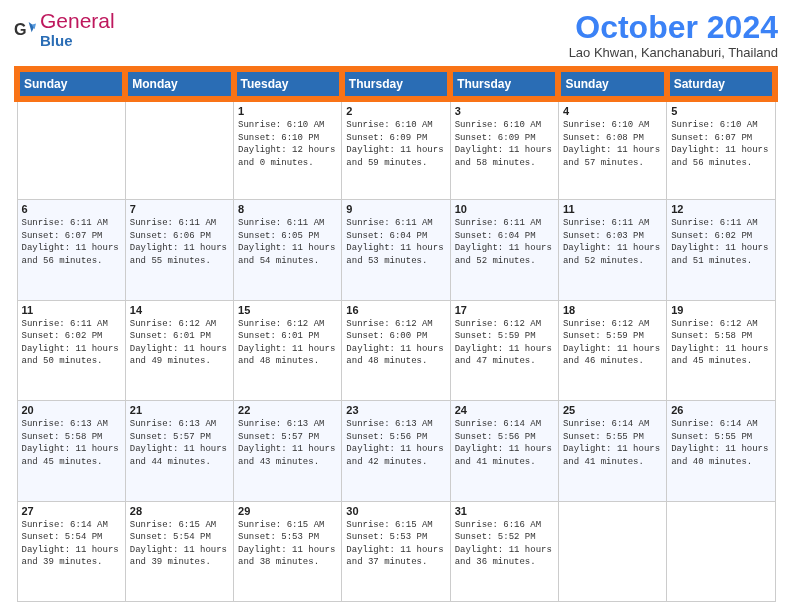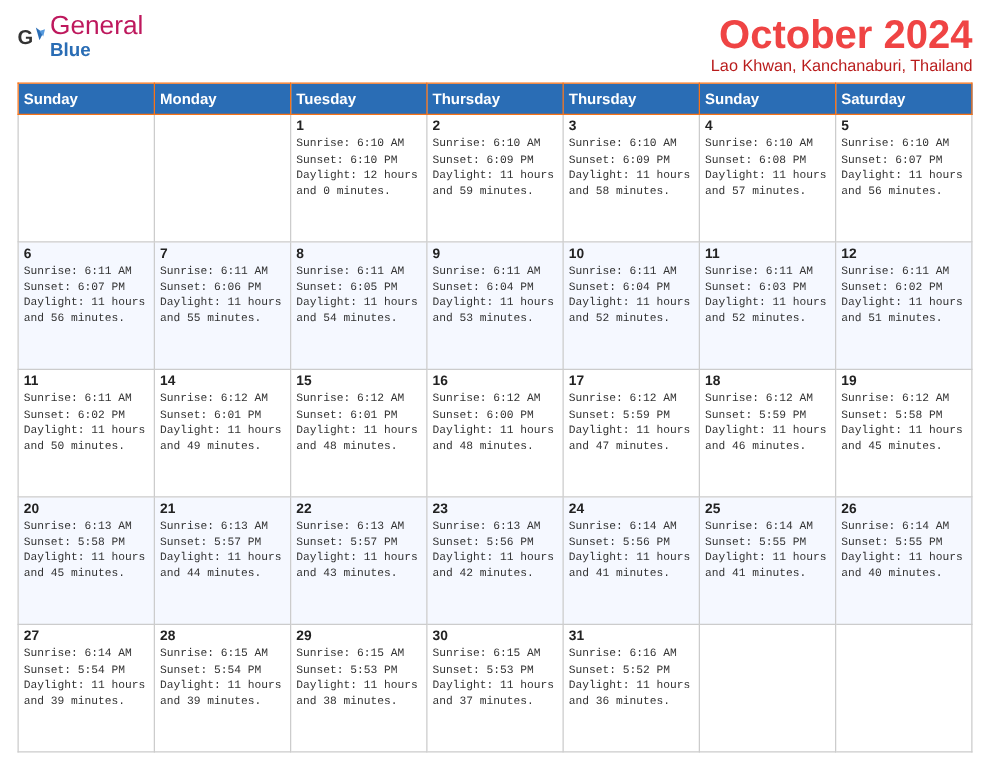"October 2024" .title-block h1 { color: #ef4444 -> #3b82f6 }
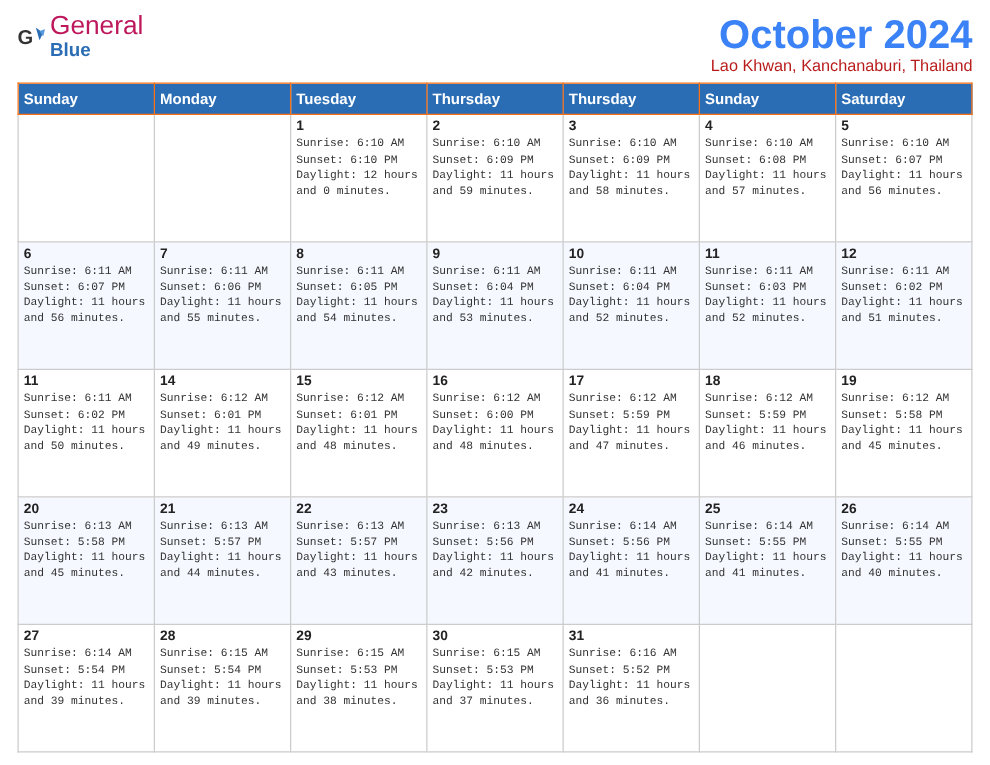"Lao Khwan, Kanchanaburi, Thailand" .title-block h2 { color: #b91c1c -> #404040 }
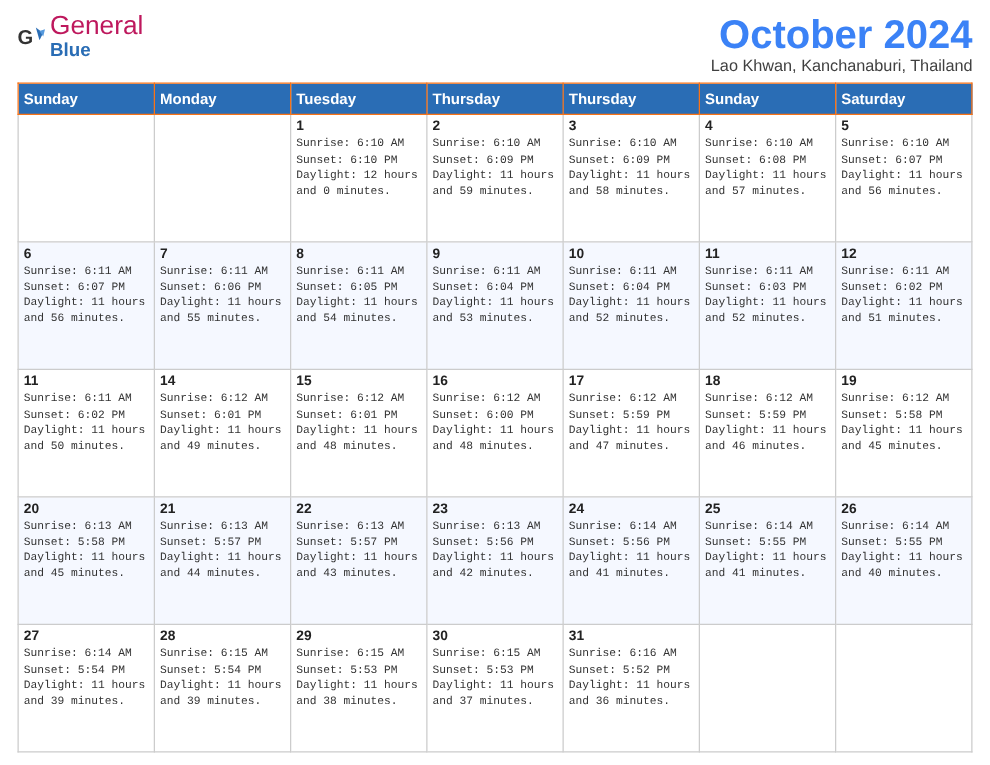"Sunday" .calendar th { border: 1px solid #f97316 -> 6px solid #f97316 }
